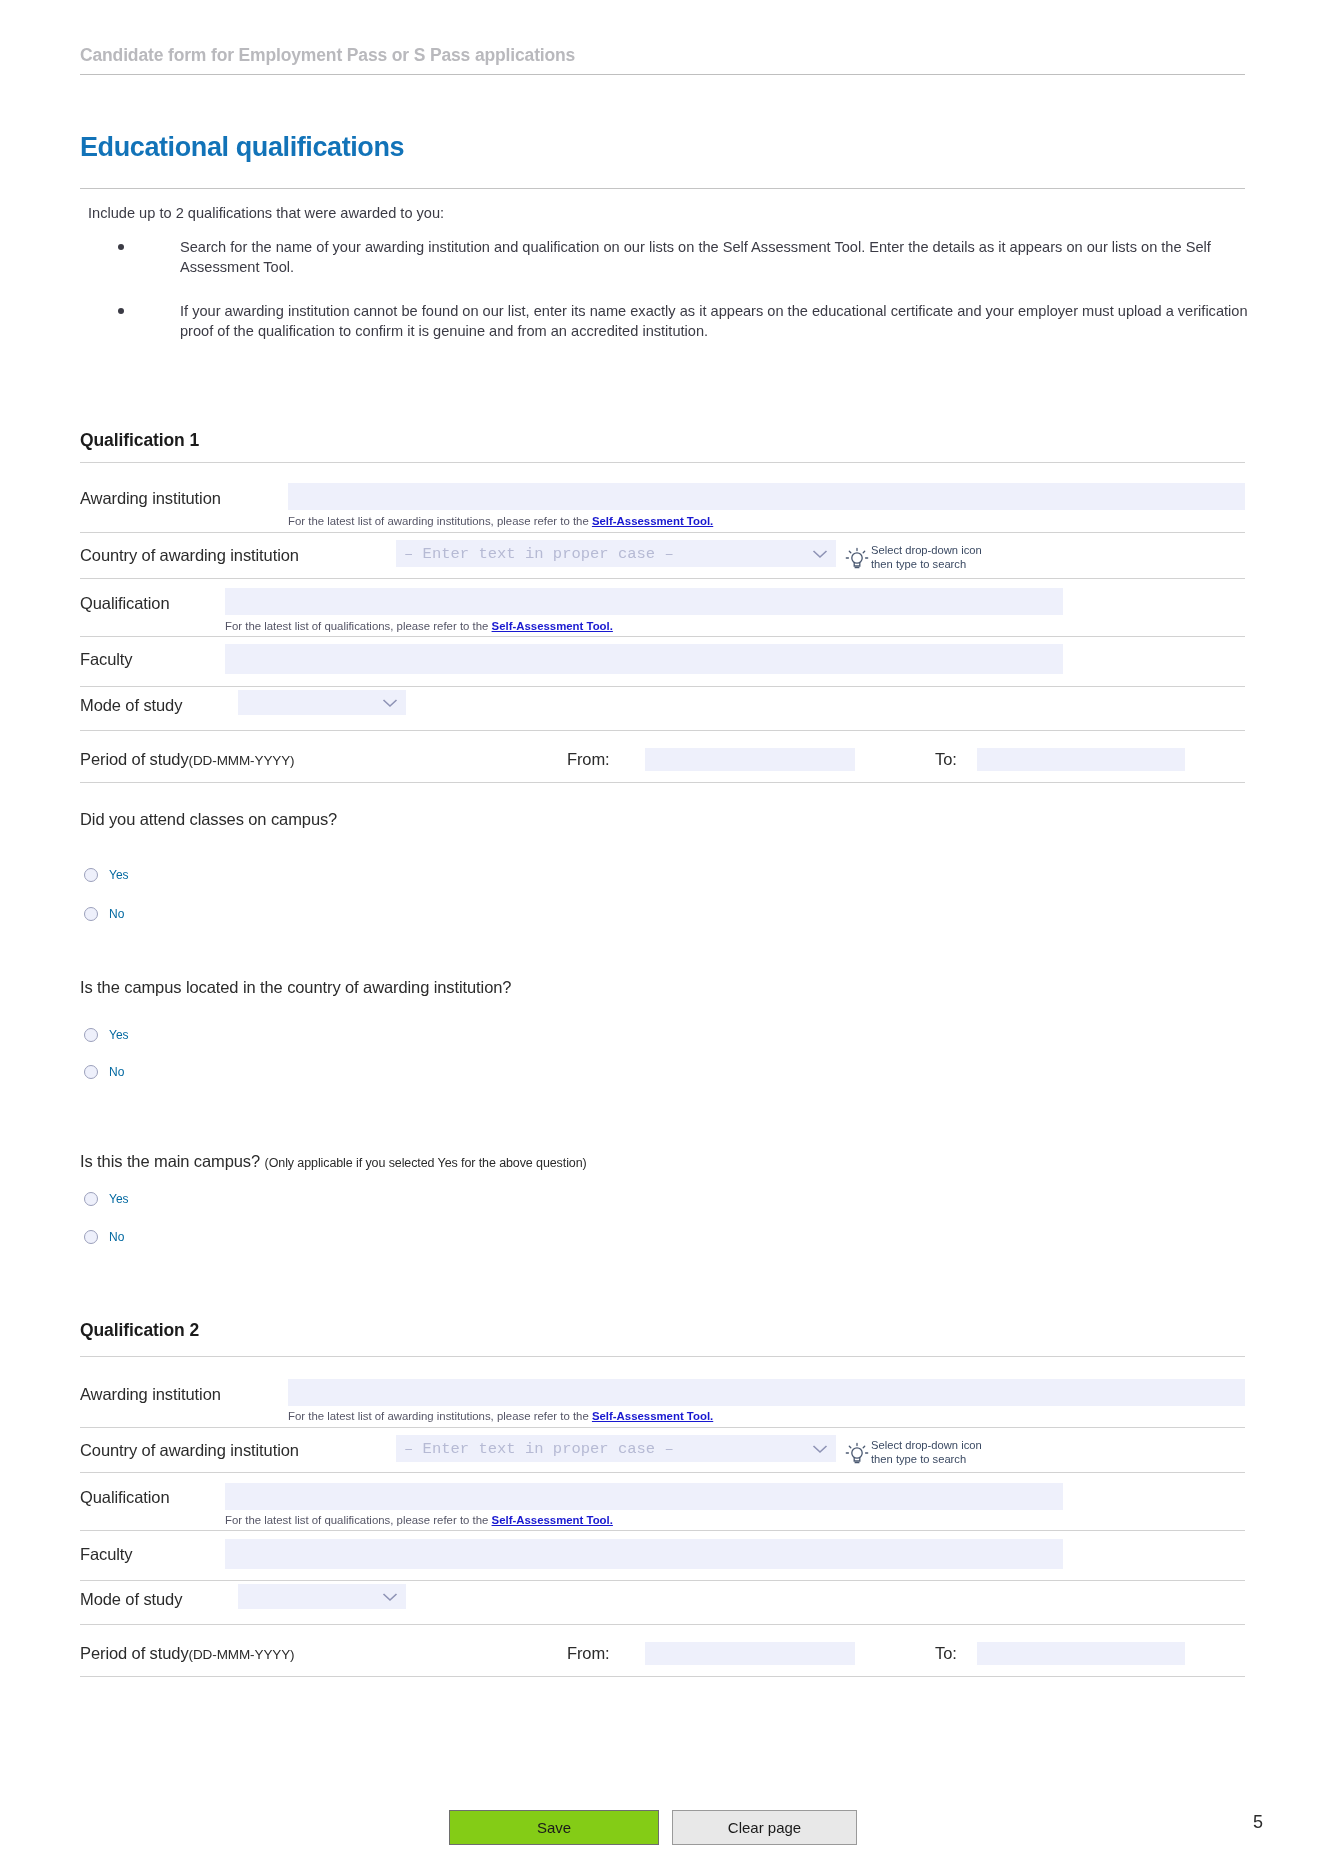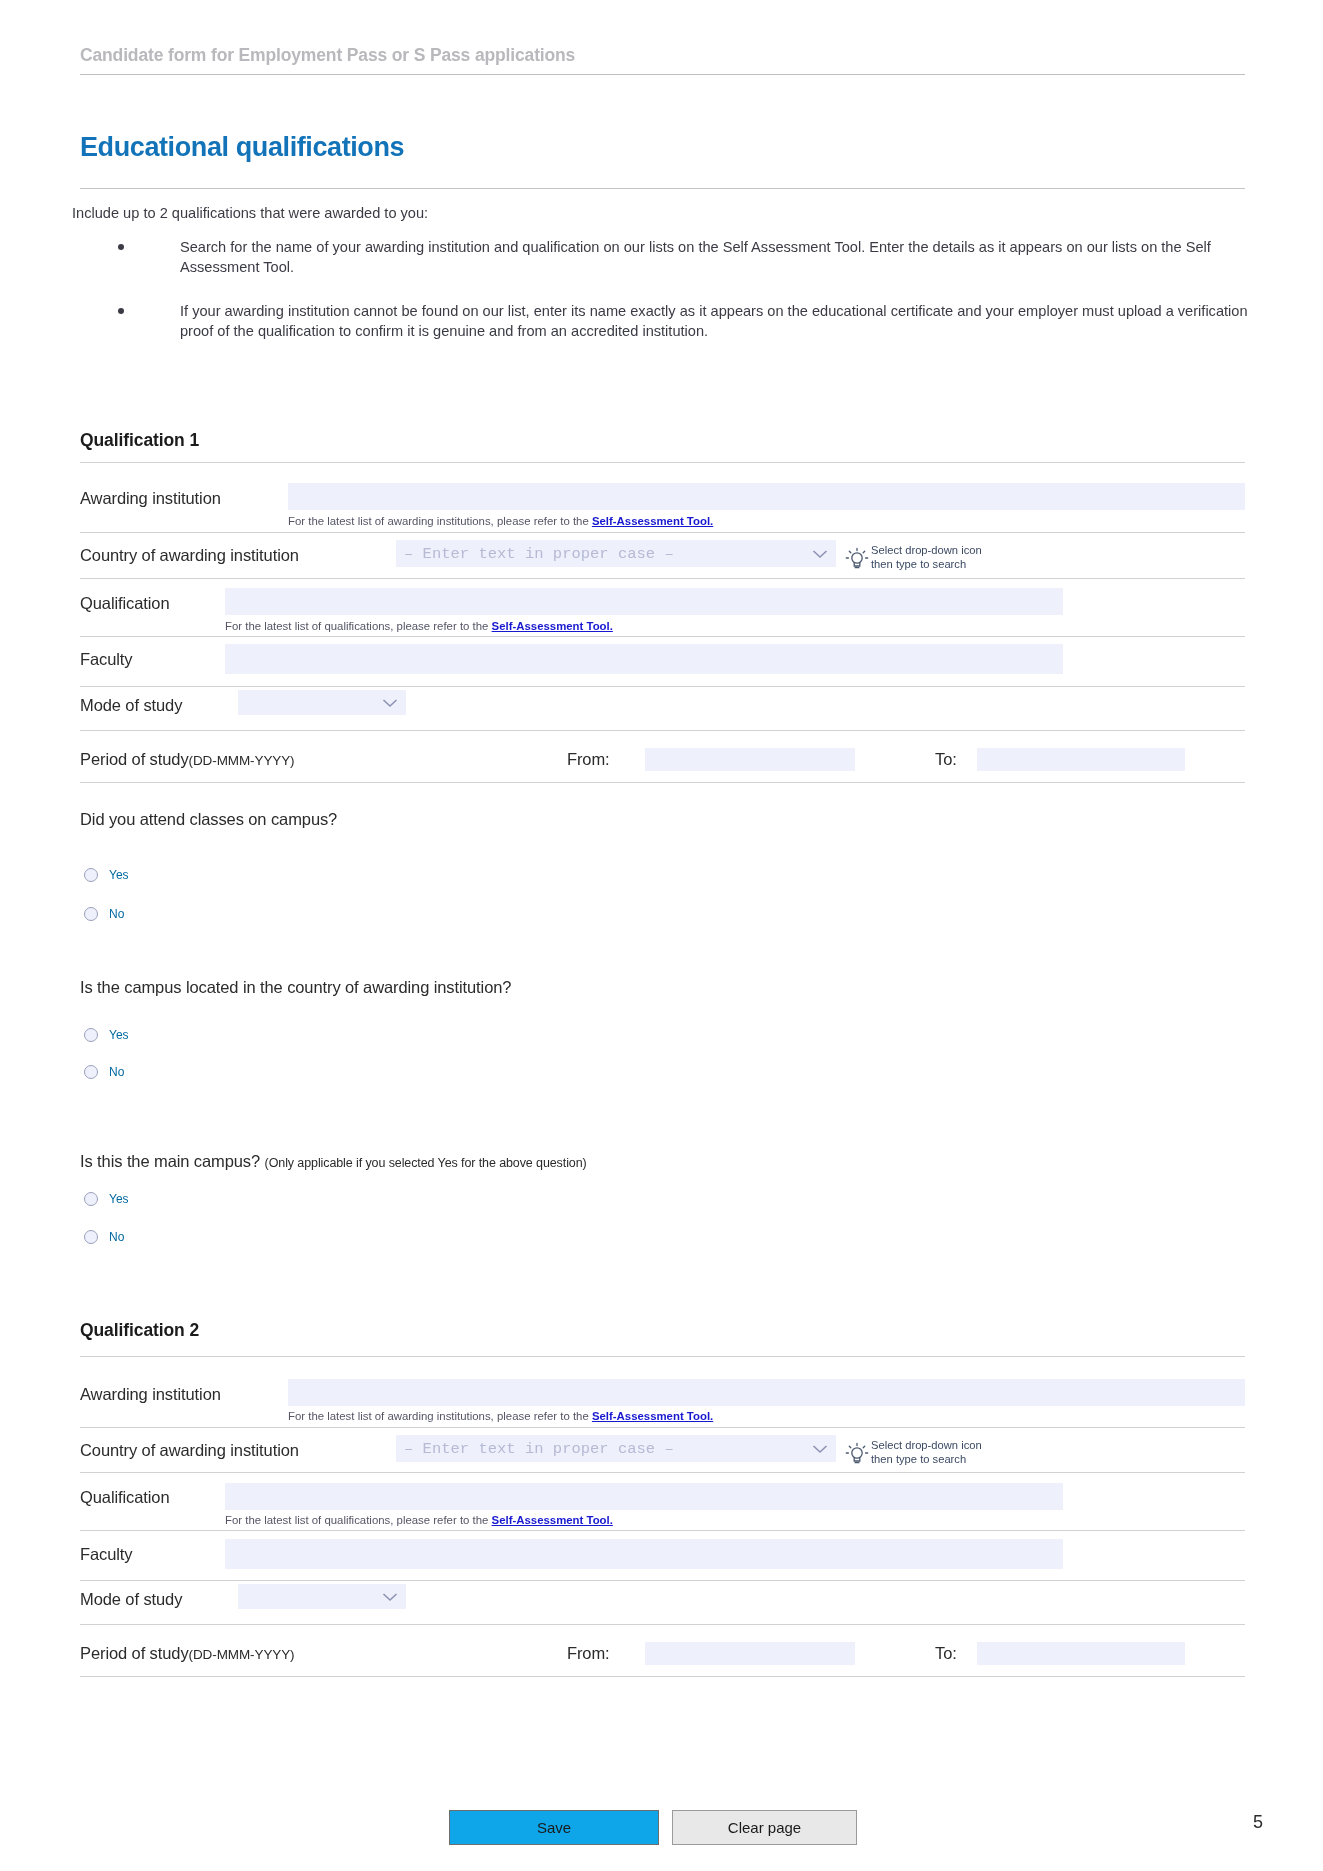"Include up to 2 qualifications" .intro { left: 72px -> 88px }
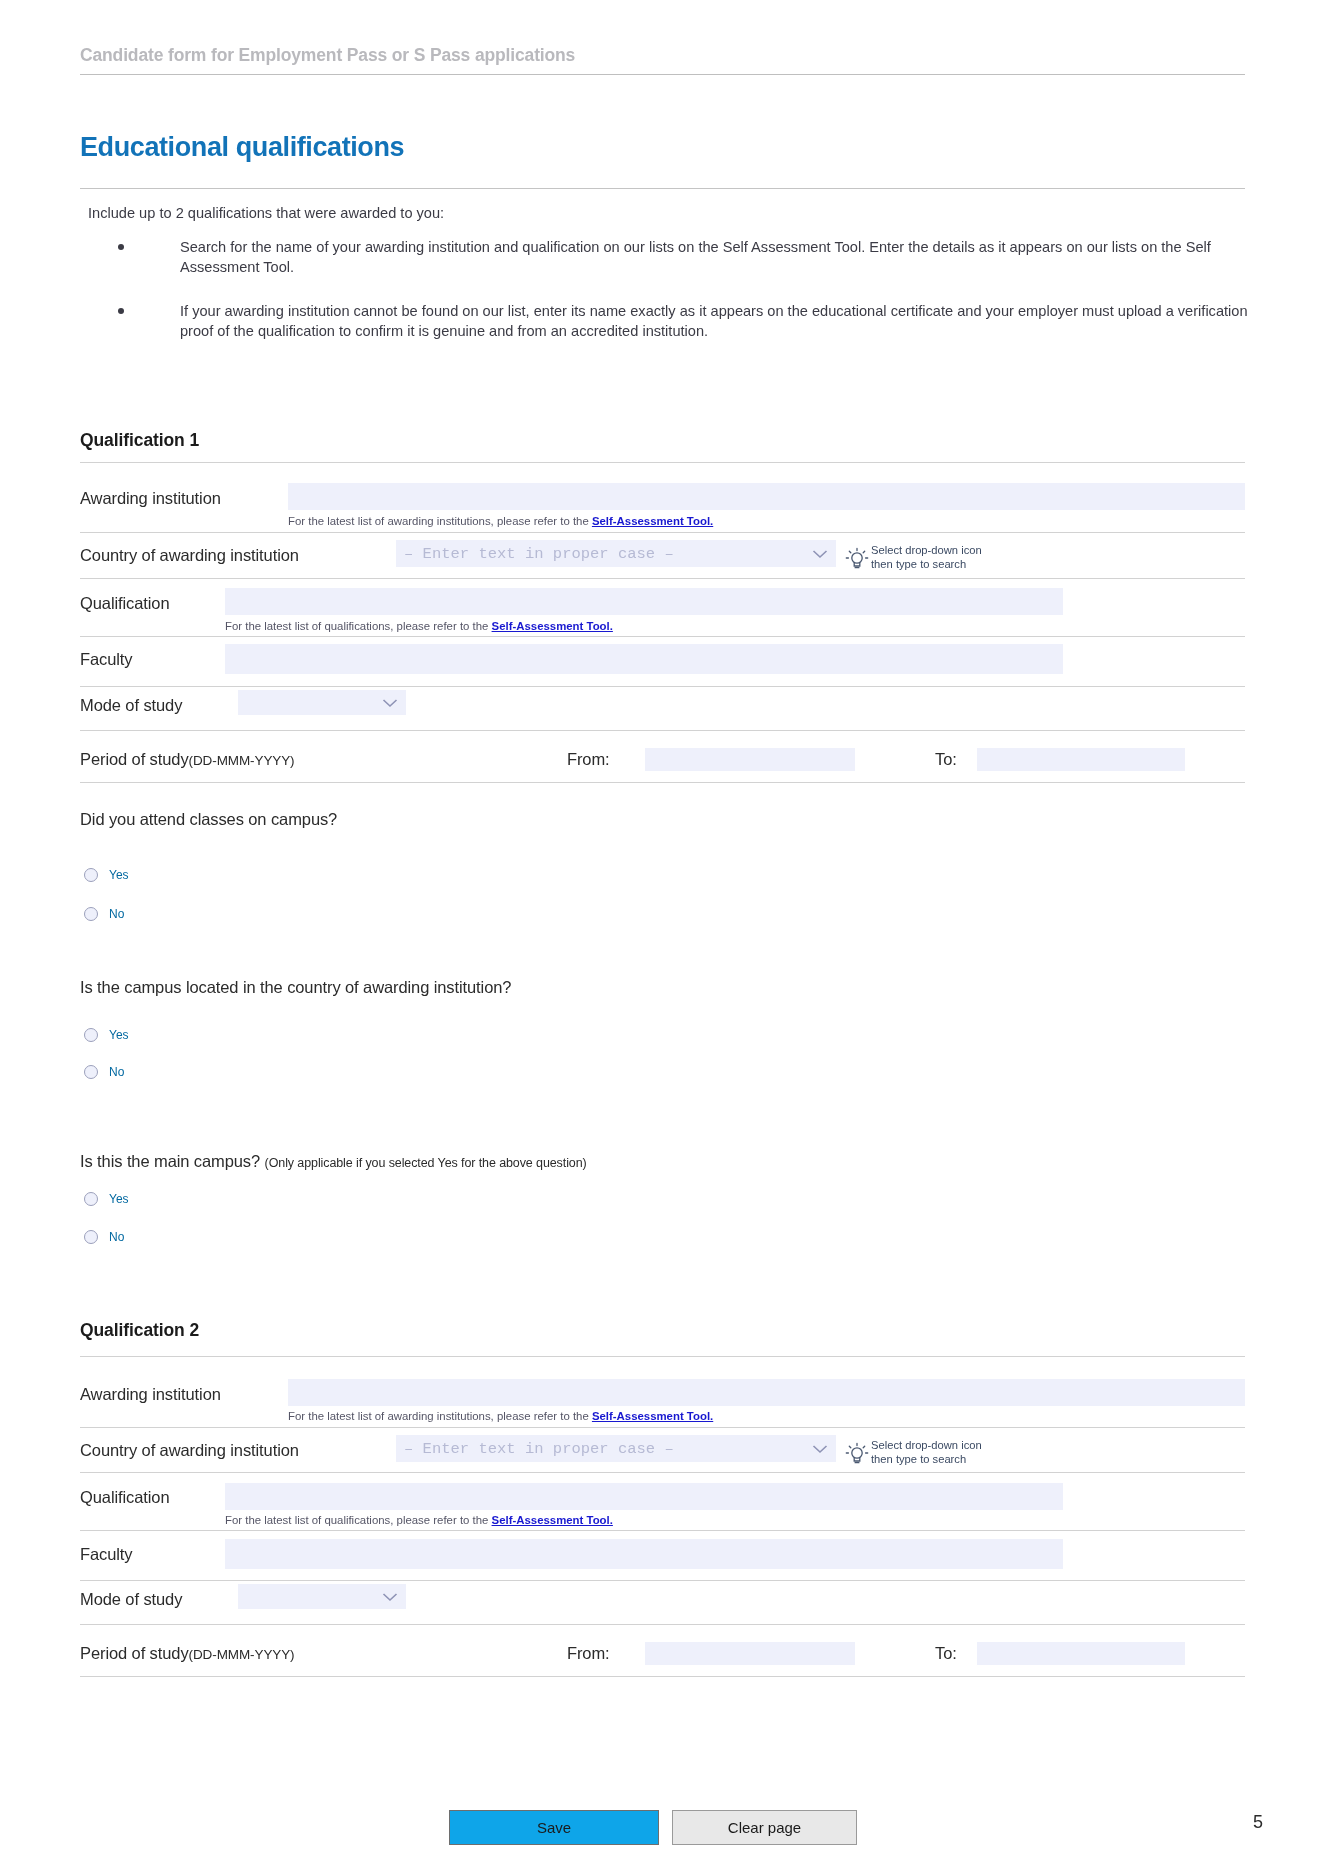"Save" .btn-save { background: #0ea5e9 -> #84cc16 }
